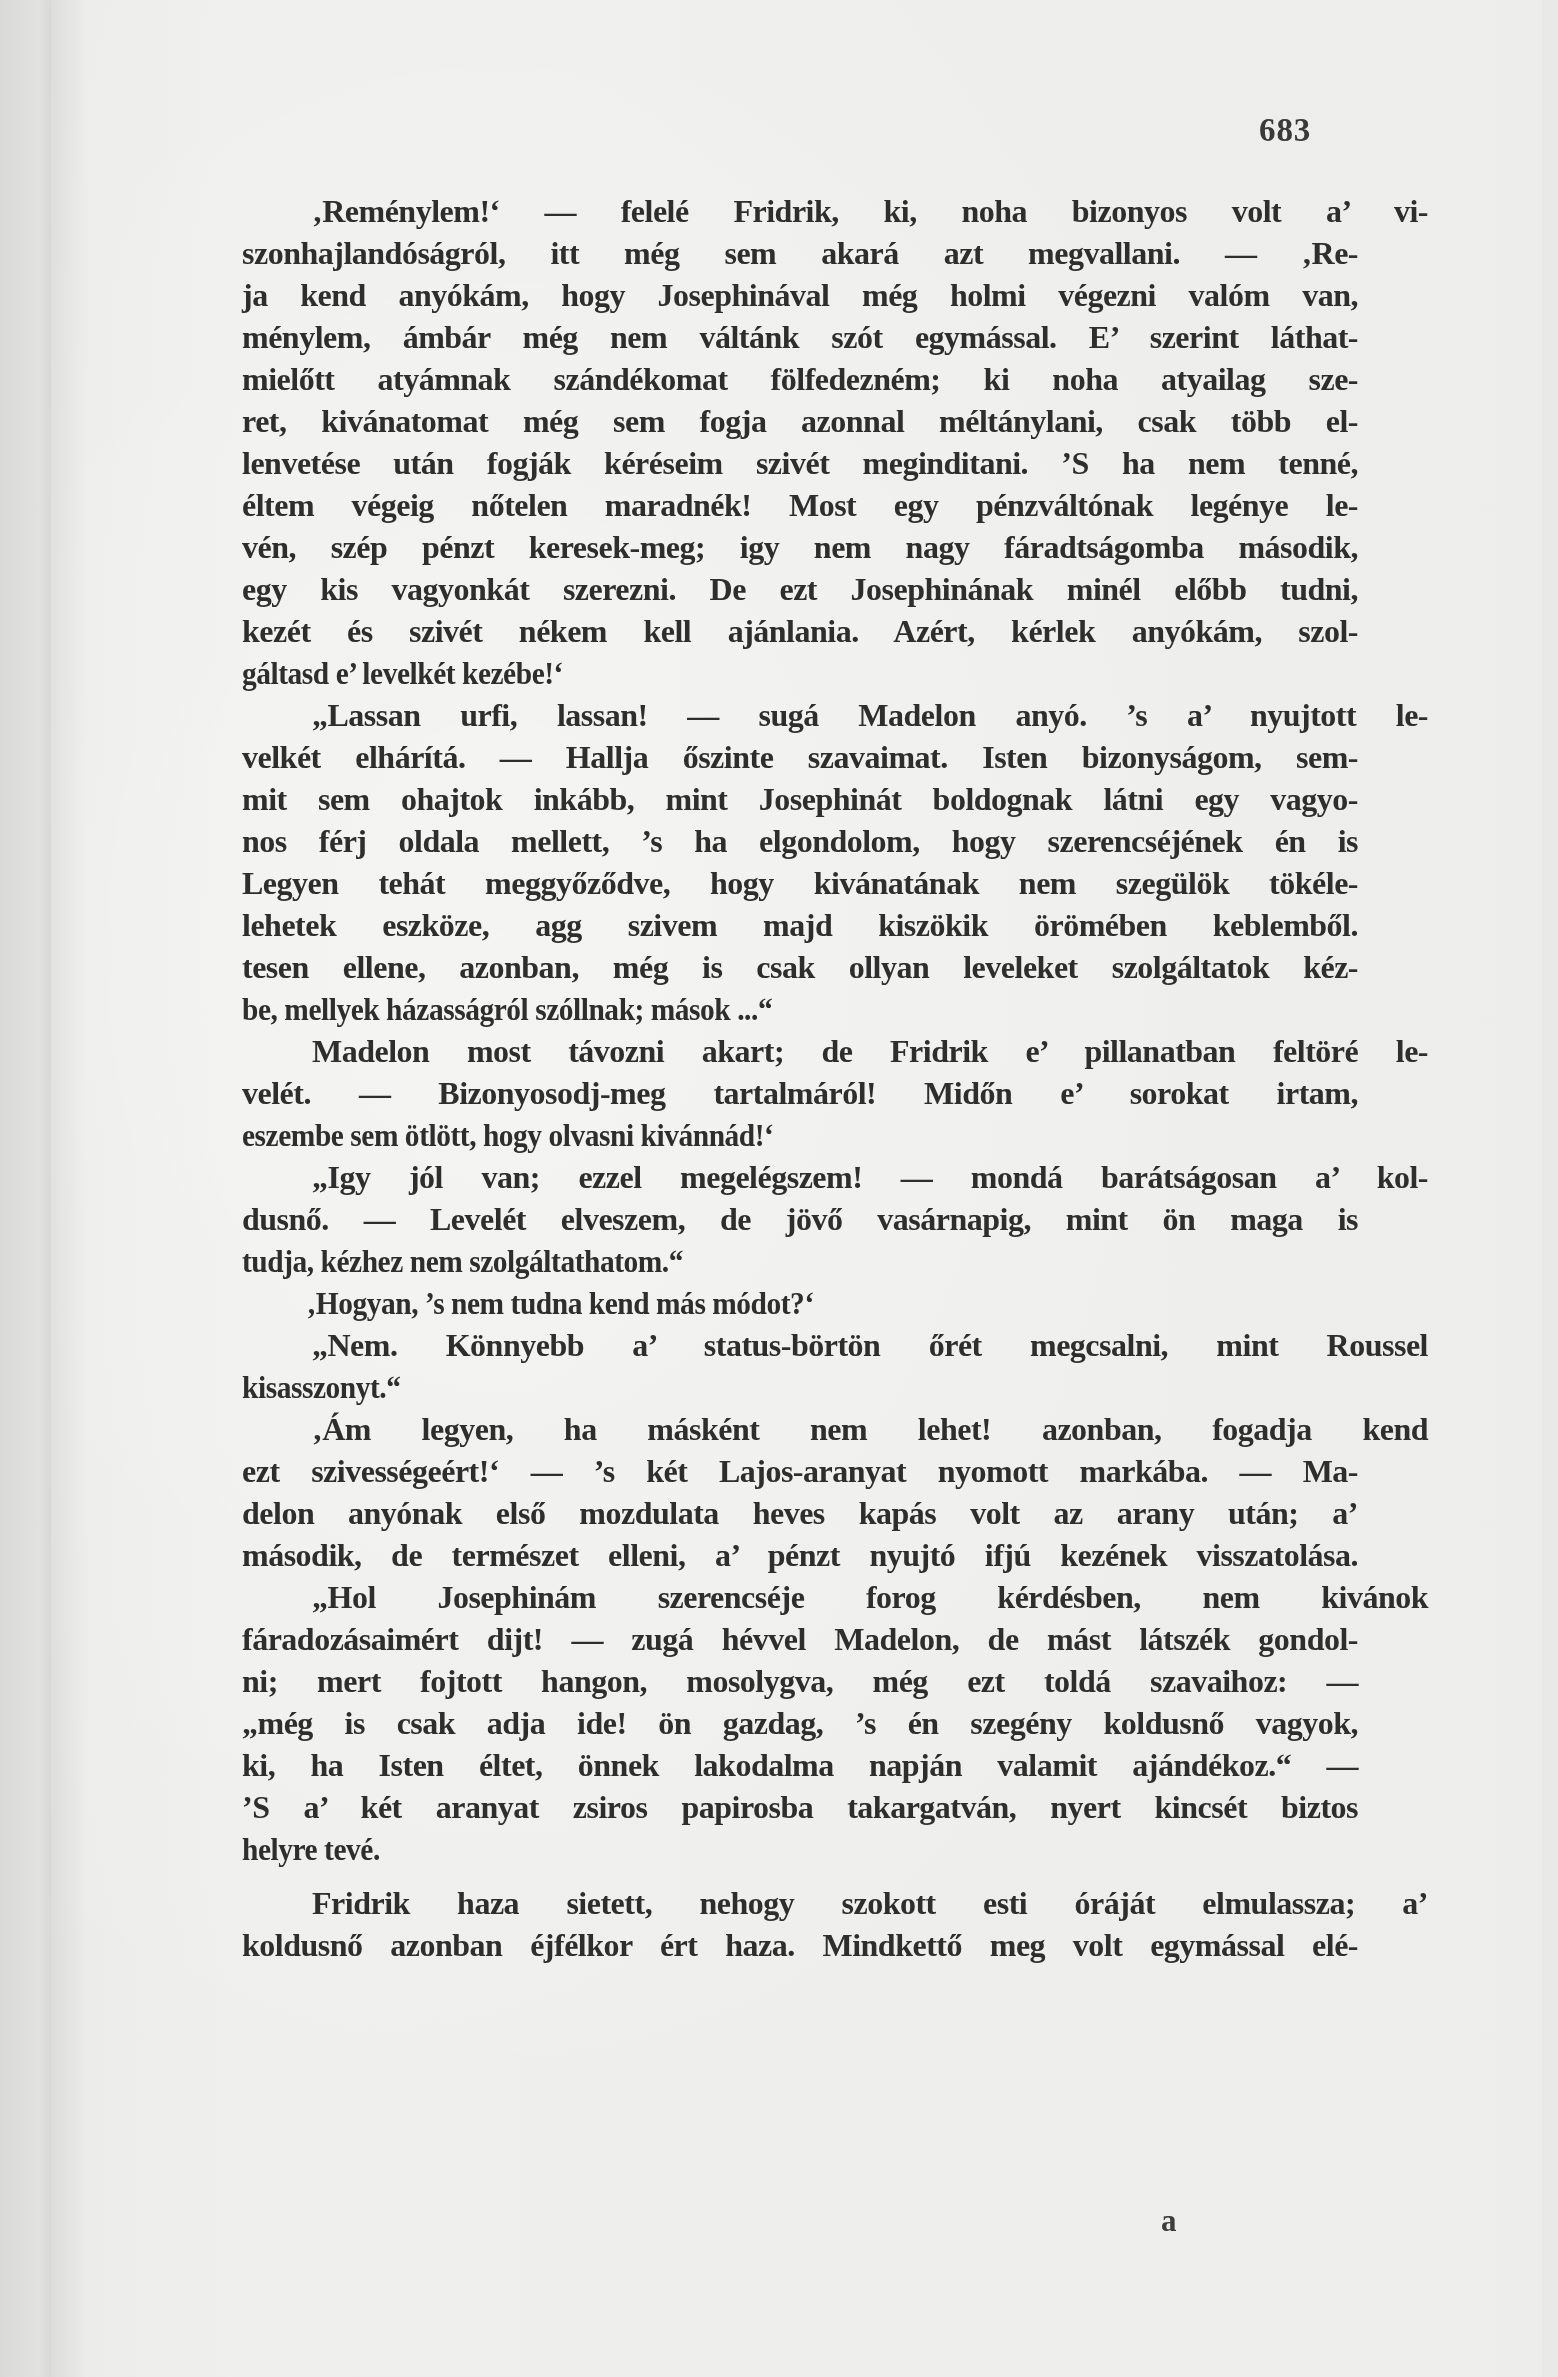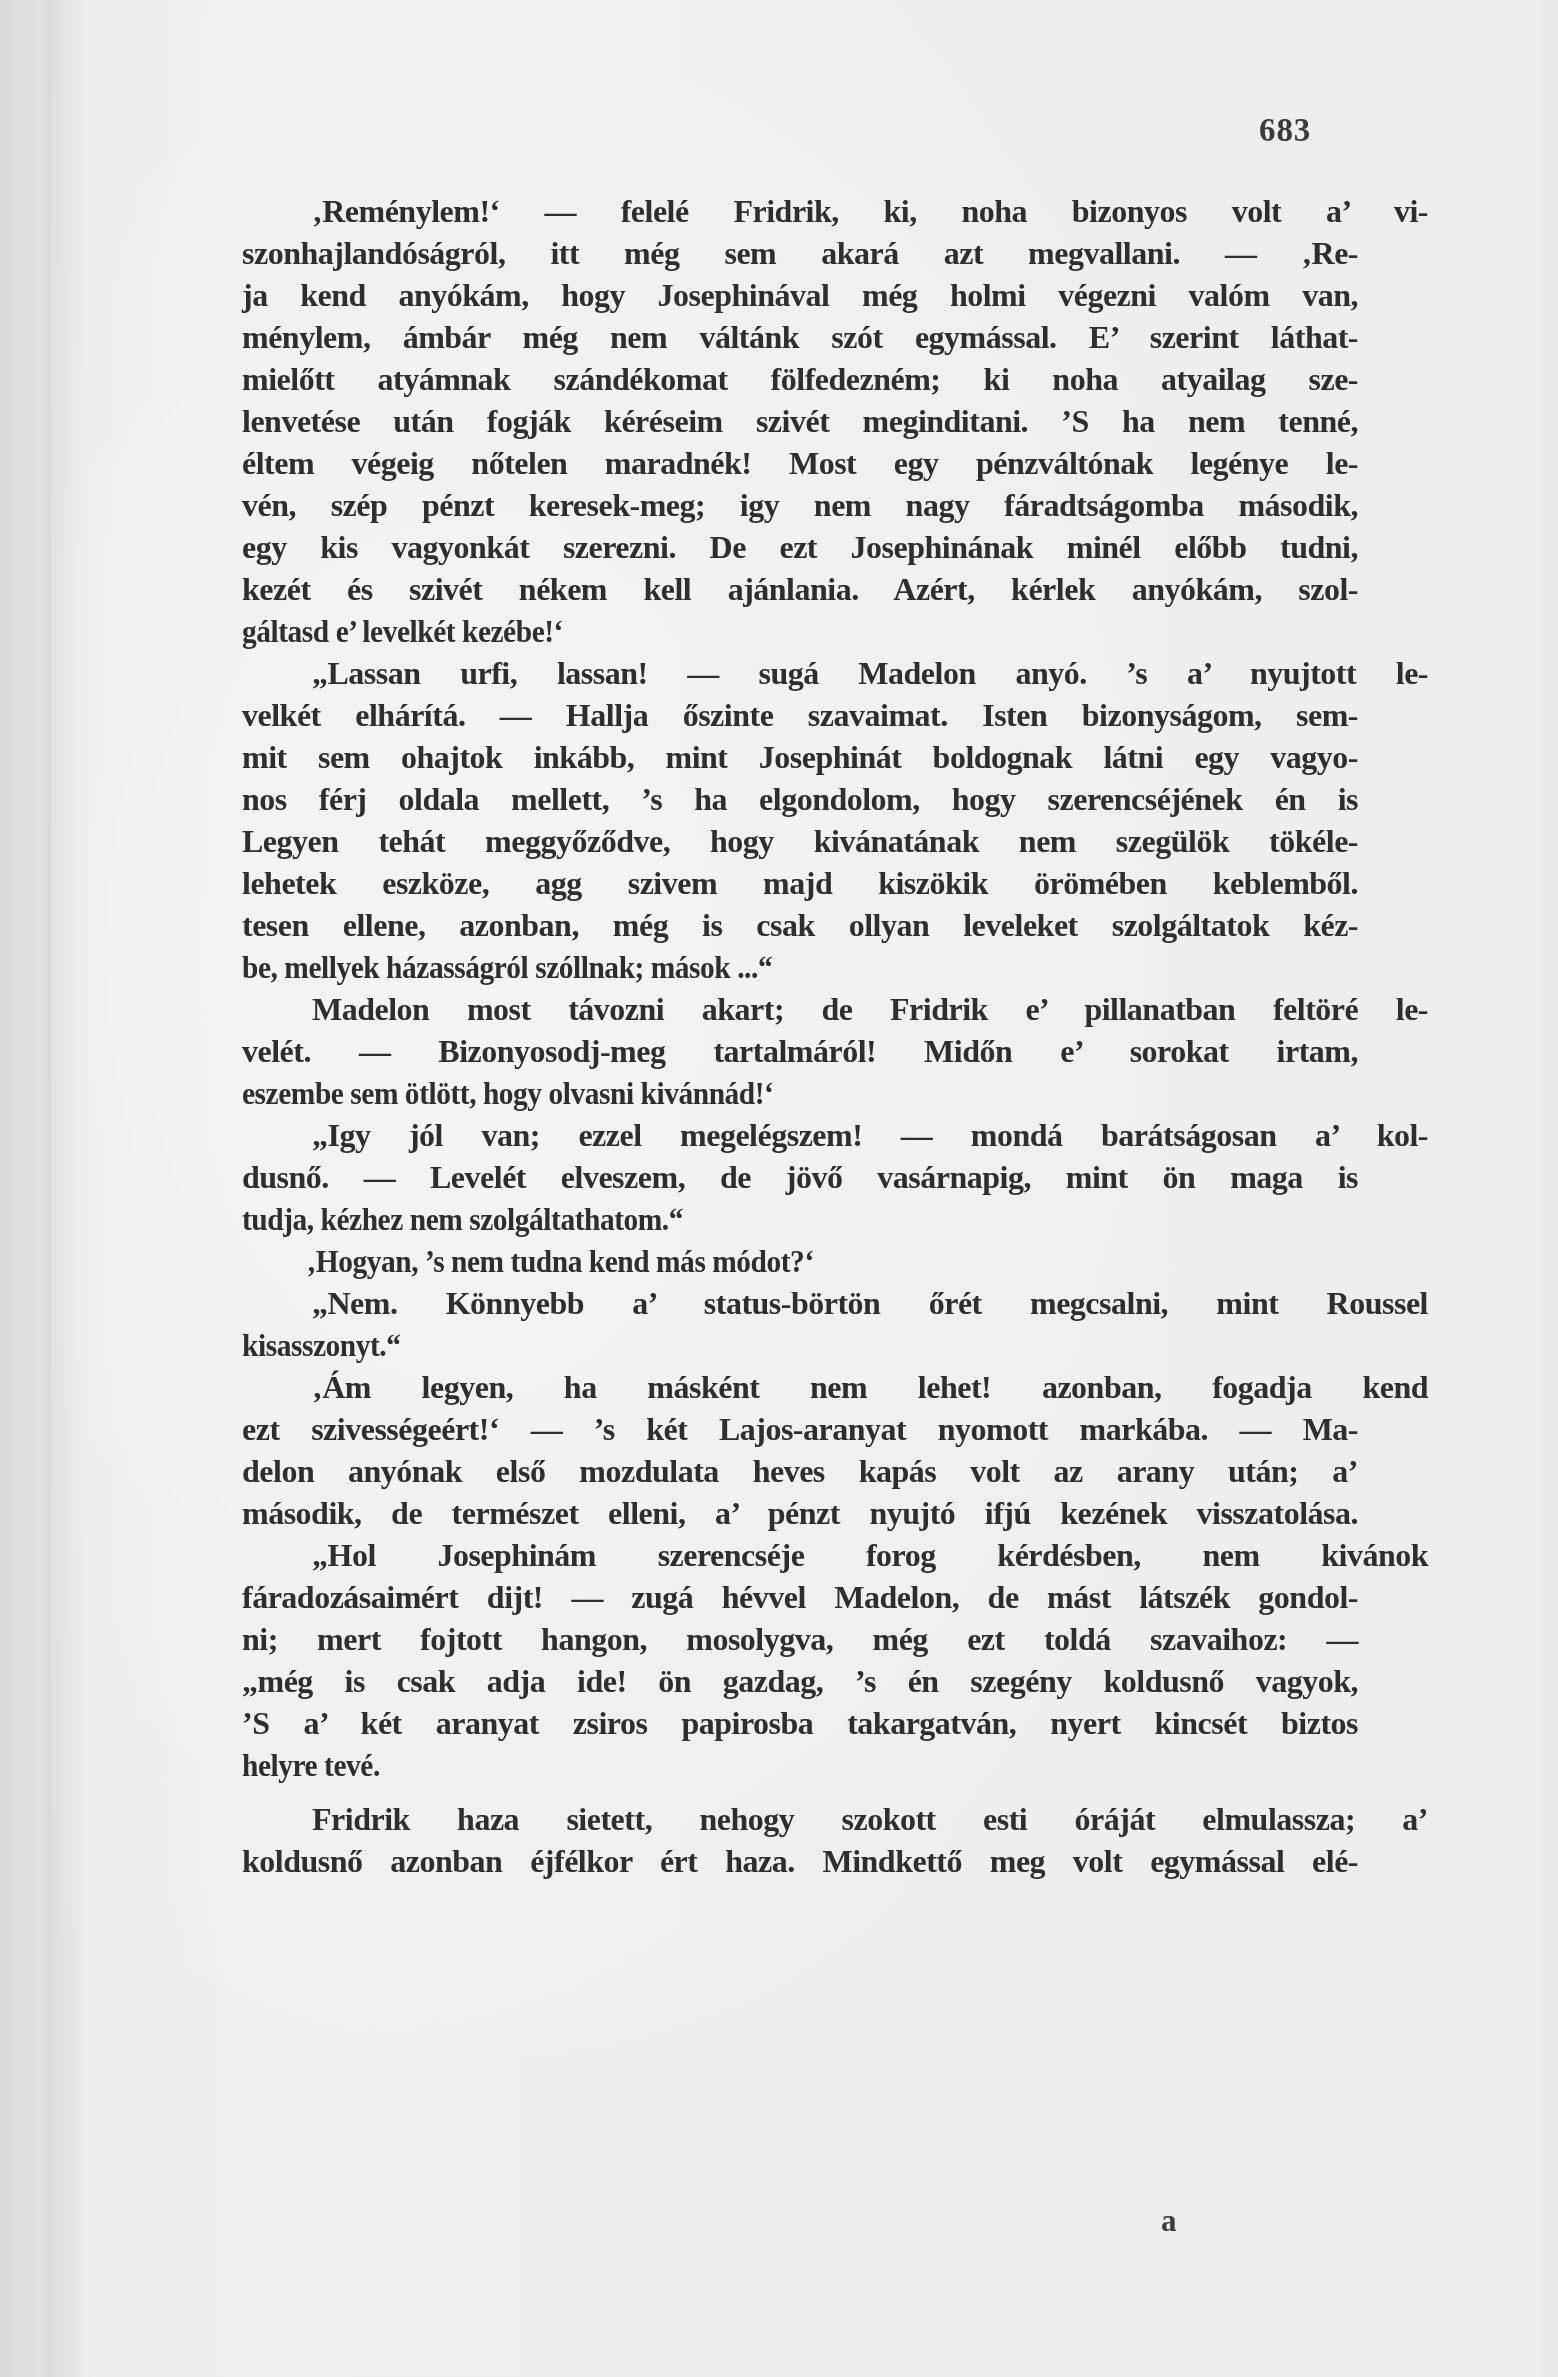"ret, kivánatomat még sem fogja" div.line { html: none -> <div>ret, kivánatomat még sem fogja azonnal méltánylani, csak több el-</div> }
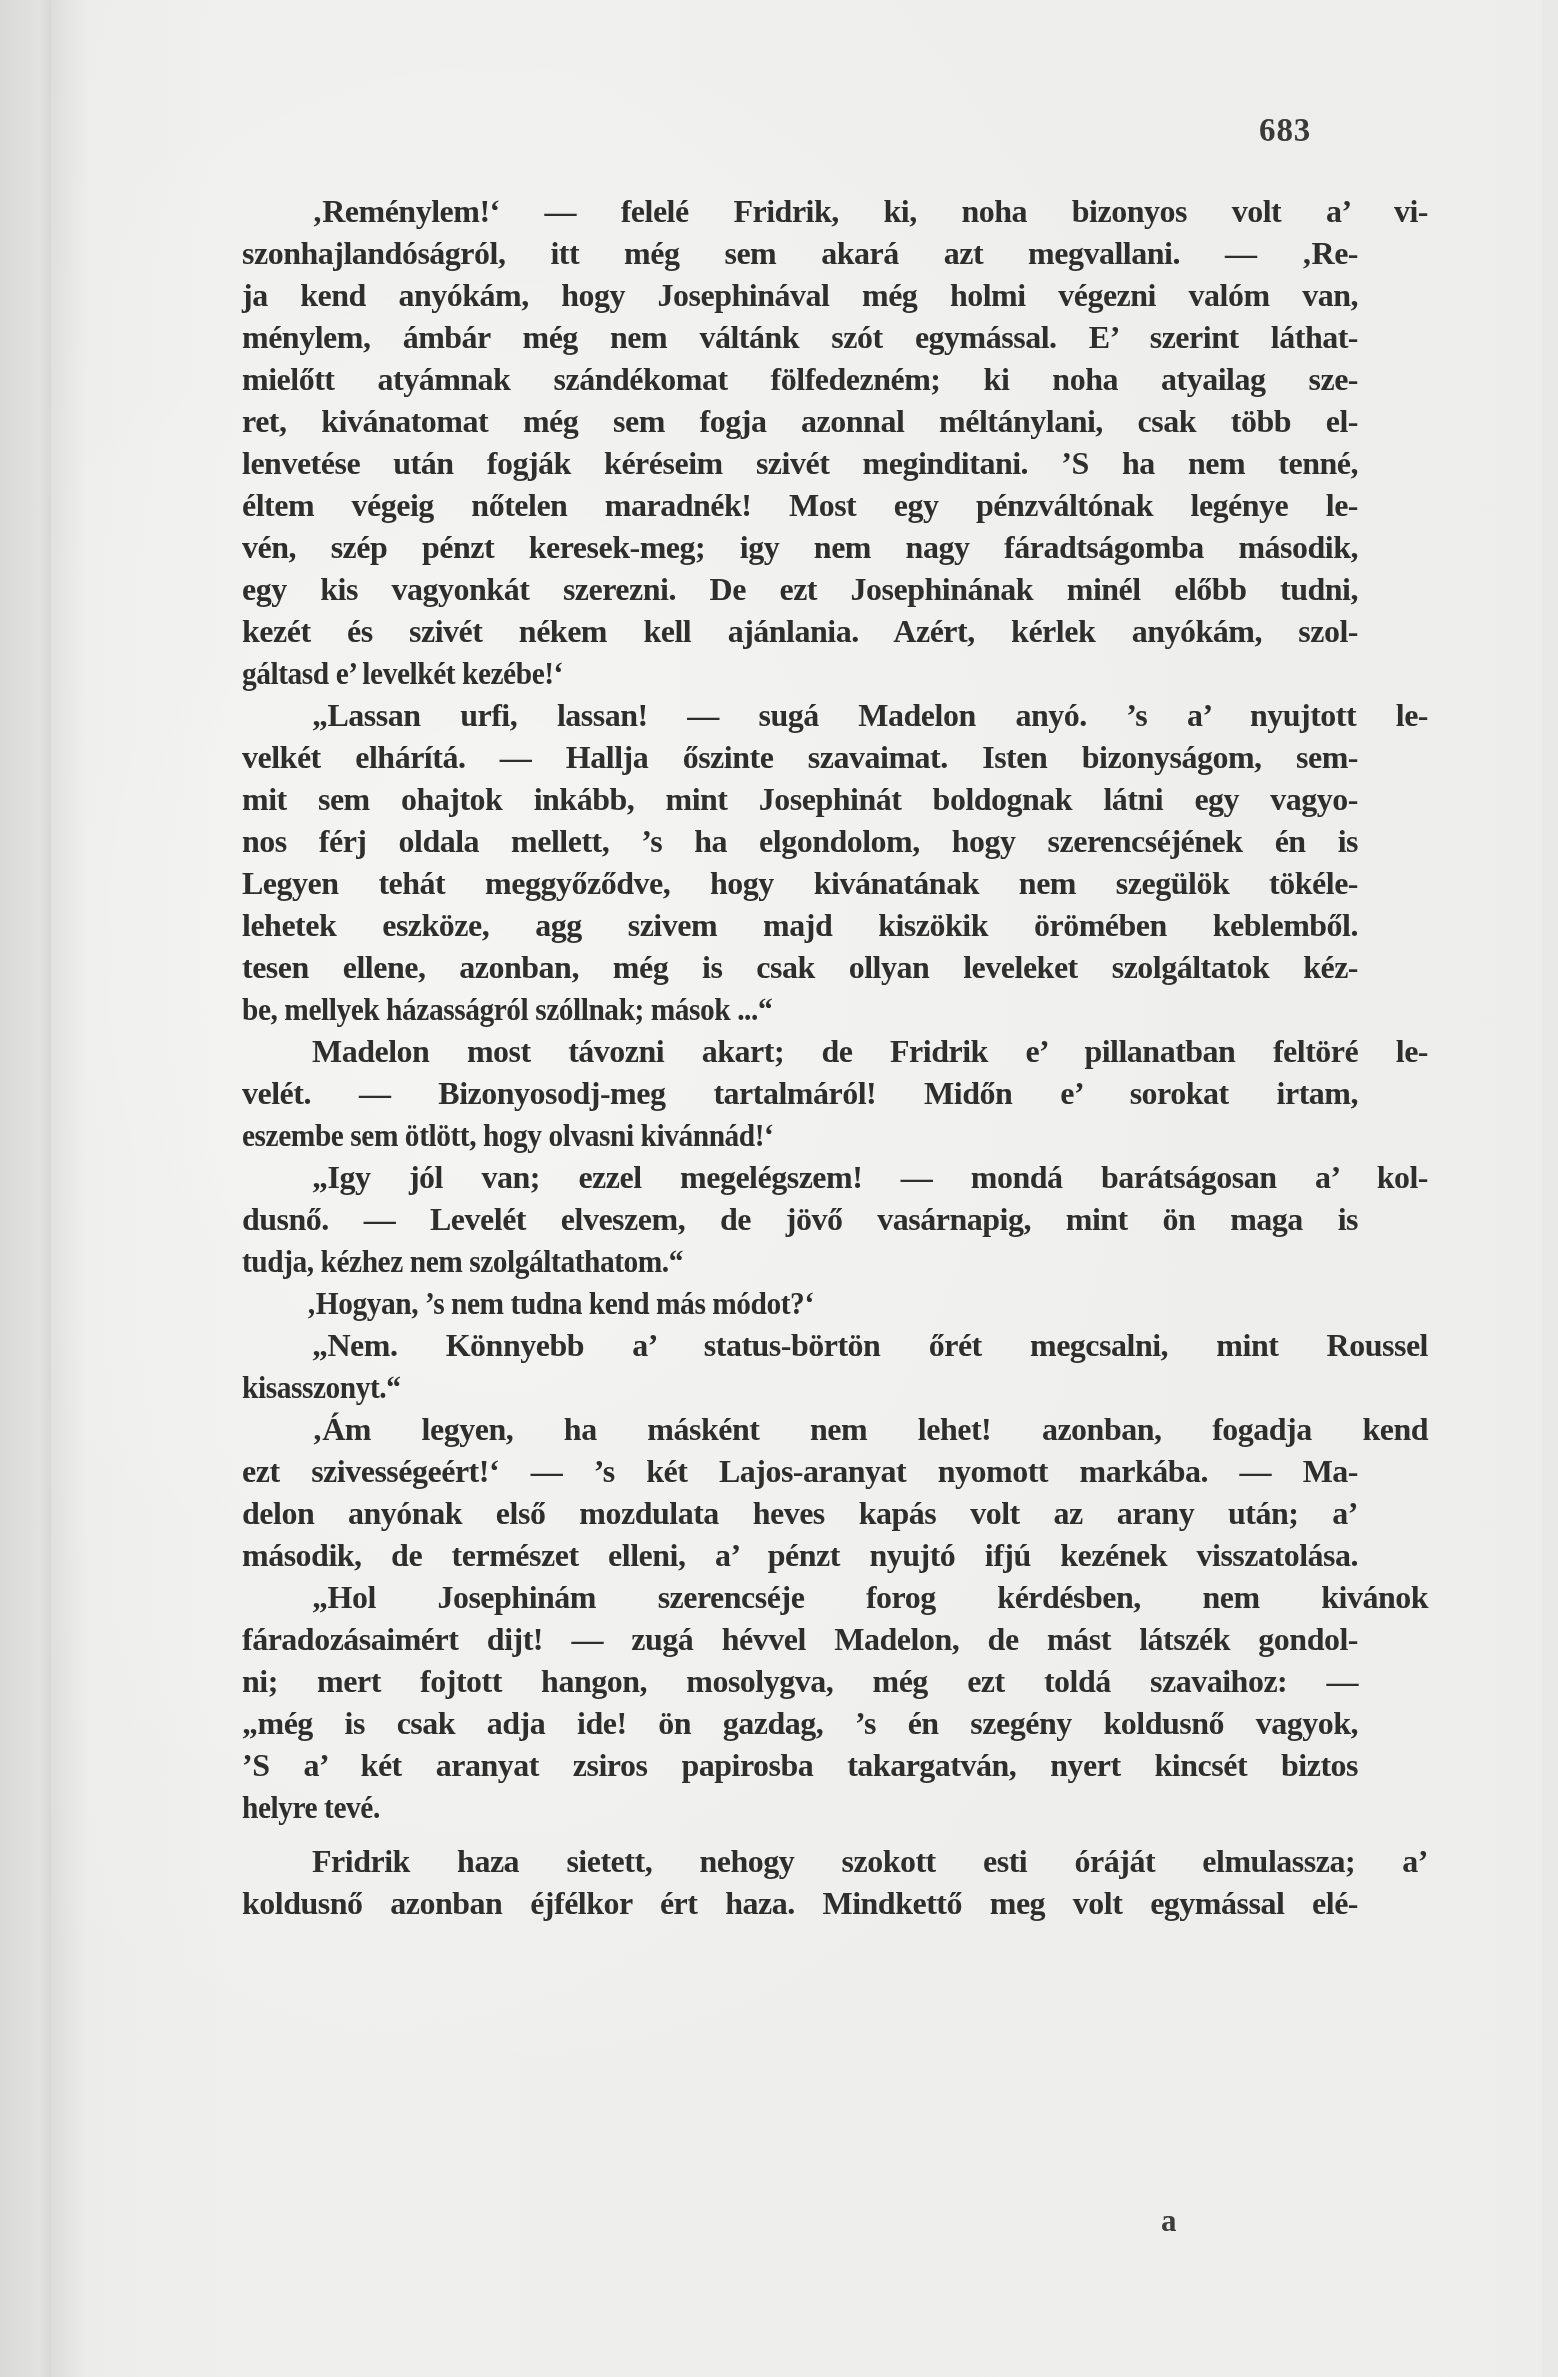"ki, ha Isten éltet, önnek" div.line { html: none -> <div>ki, ha Isten éltet, önnek lakodalma napján valamit ajándékoz.“ —</div> }
